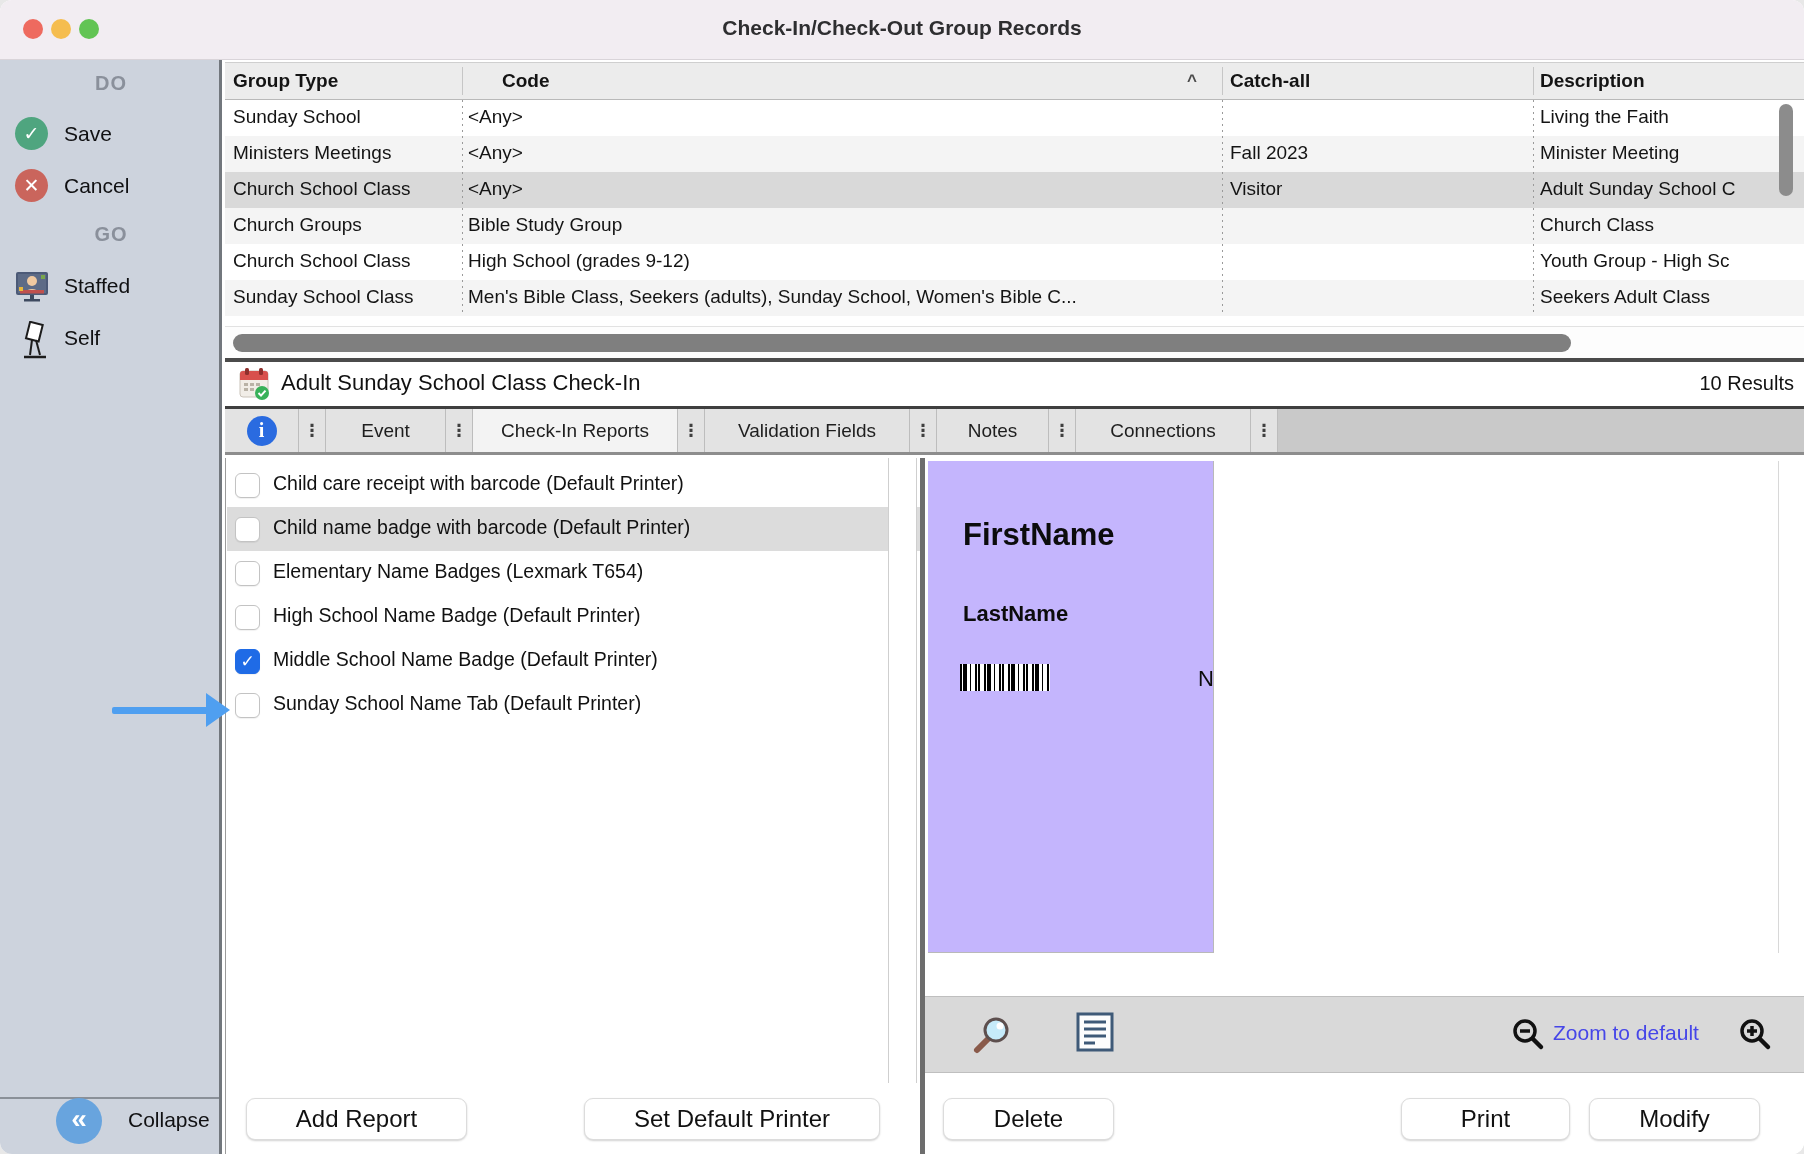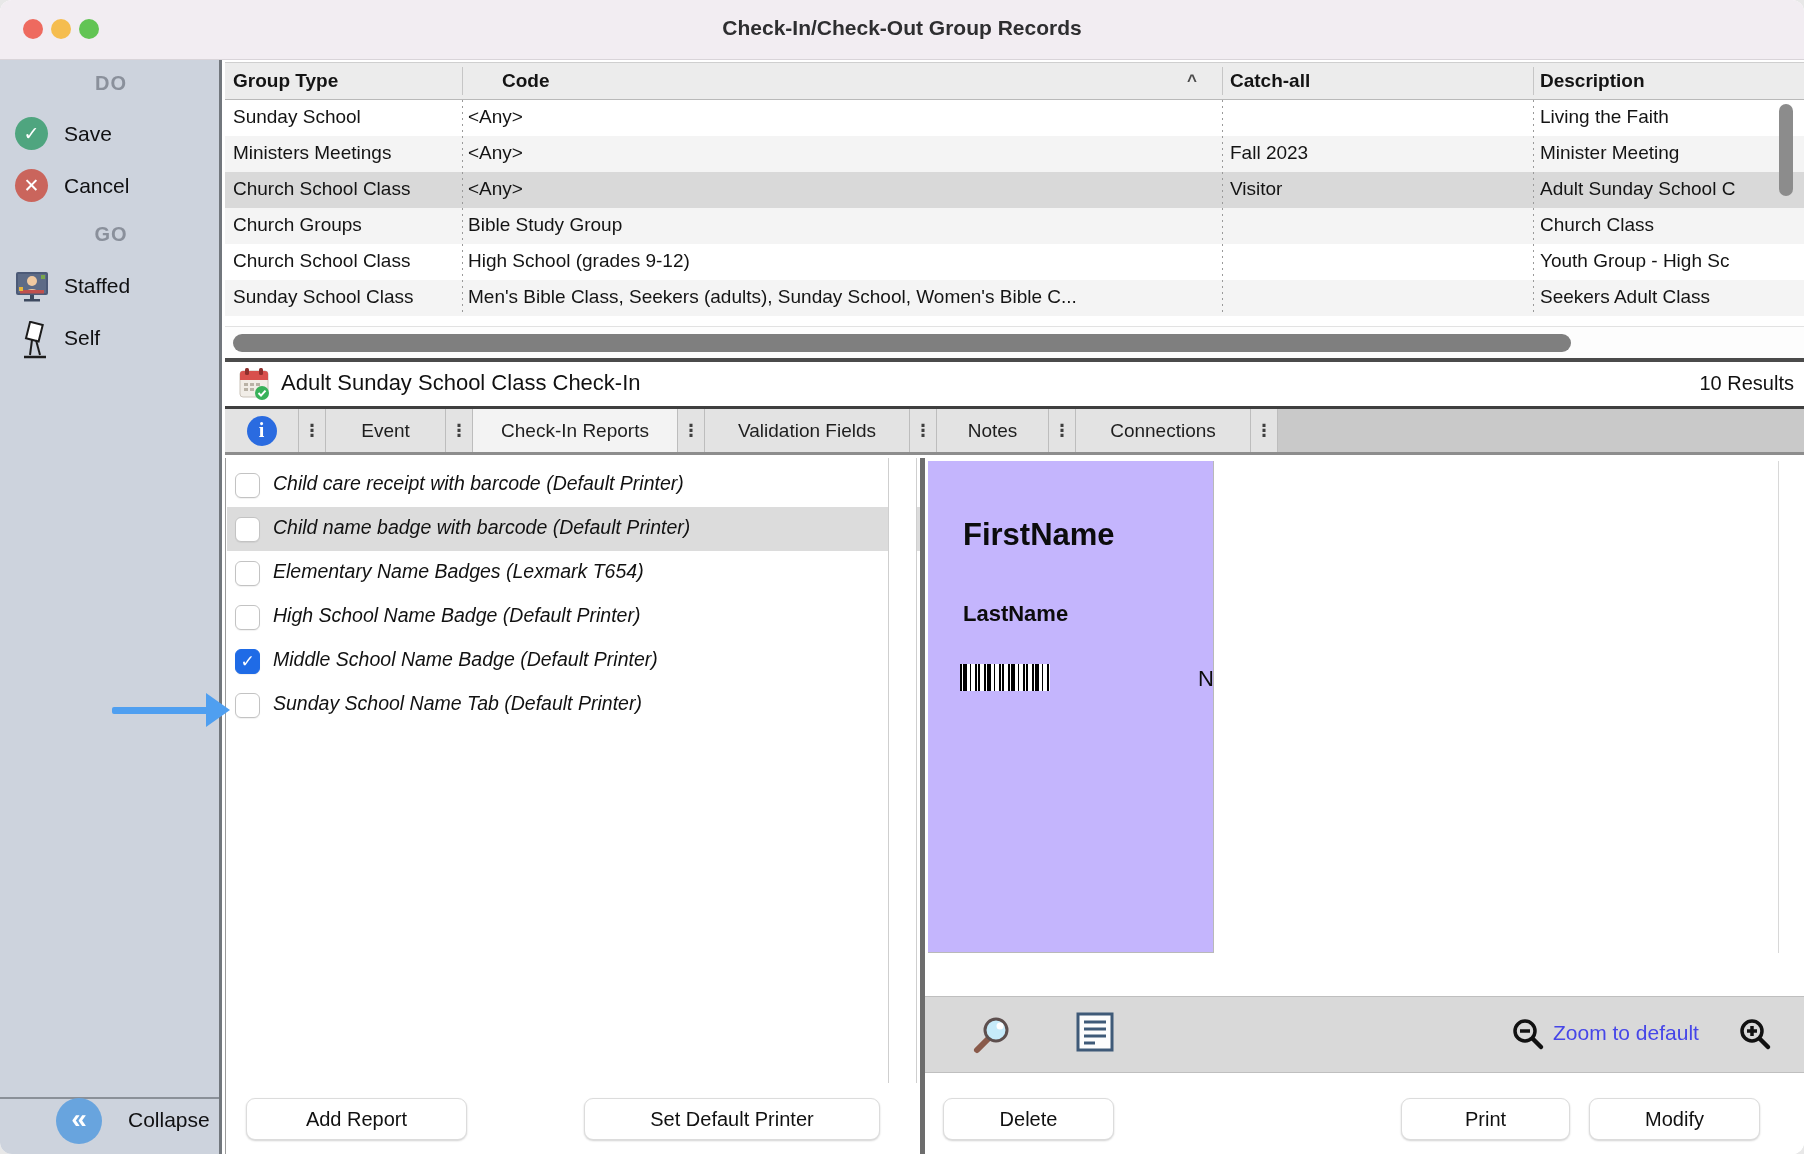"Child care receipt with barcode" .report-list { font-style: italic -> none }
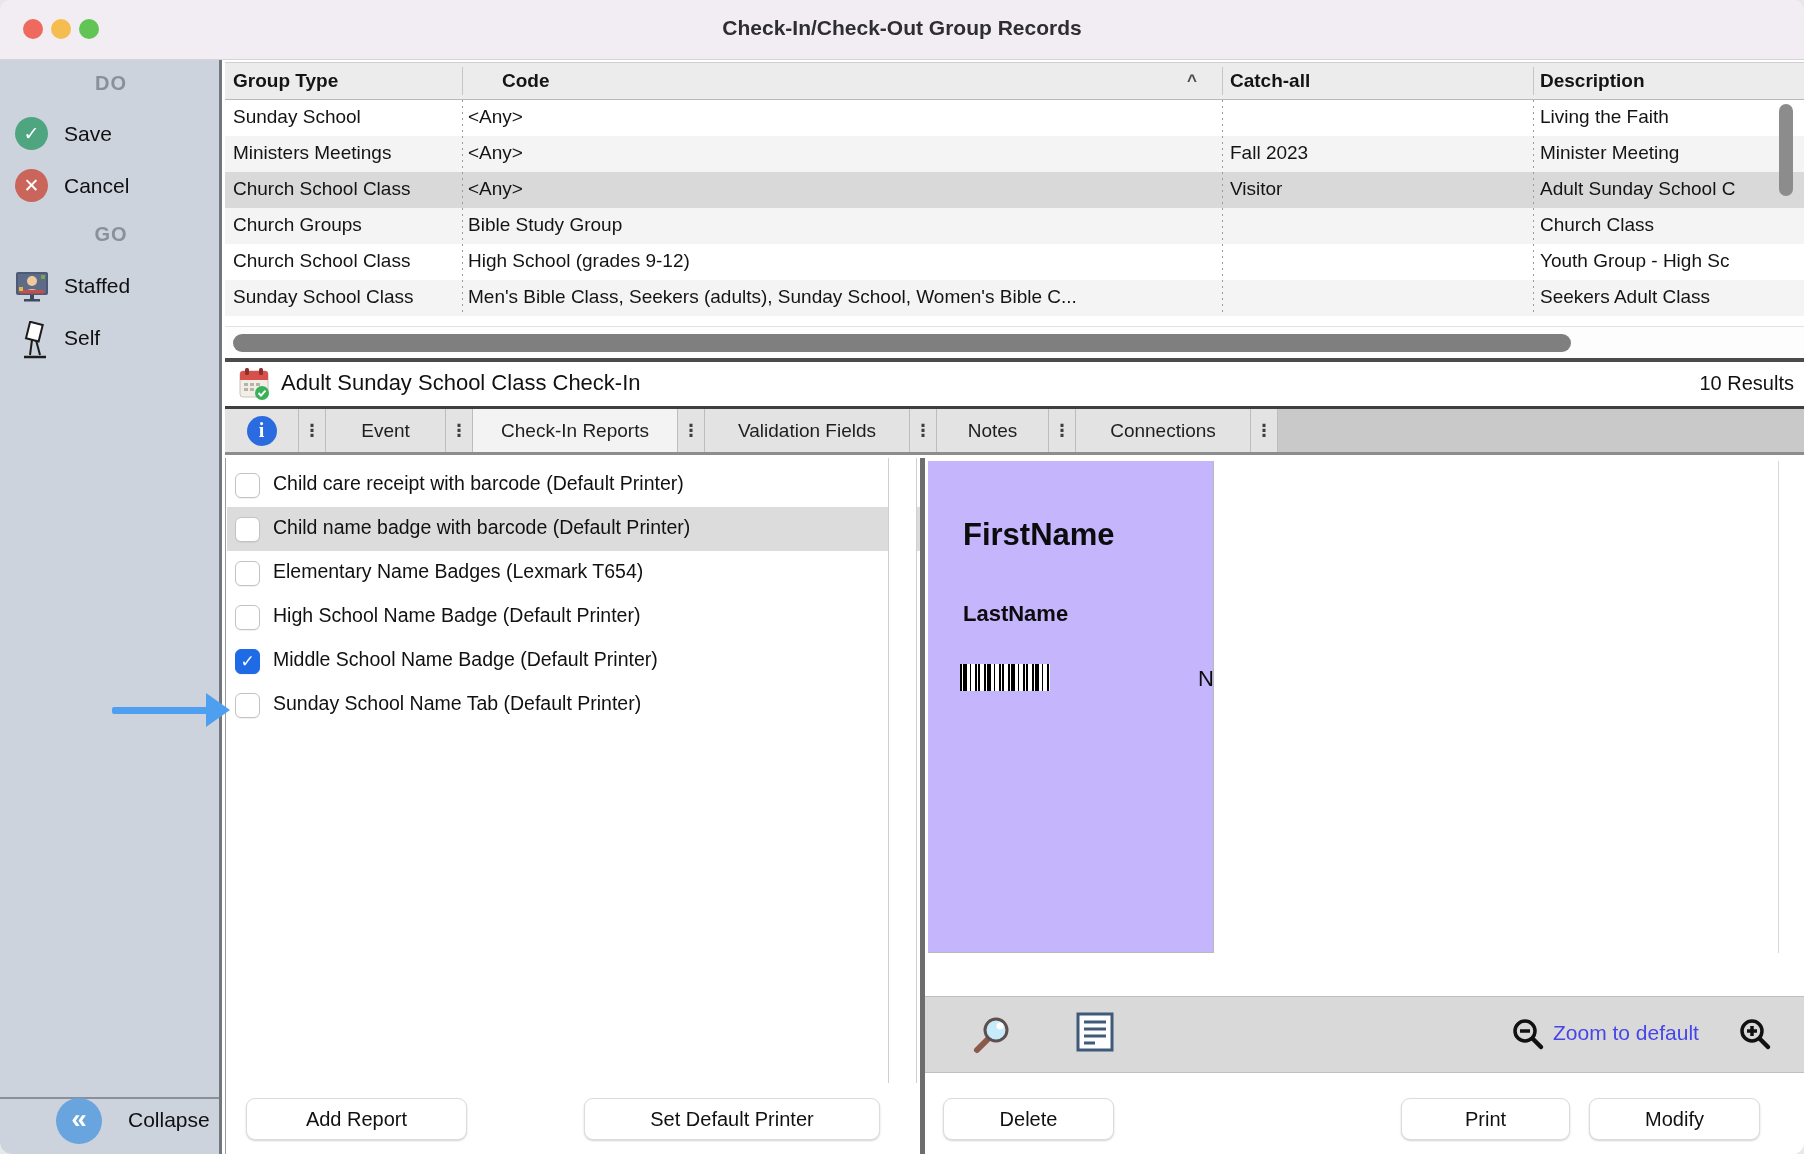"Add Report" .btn { font-size: 20px -> 24px }
